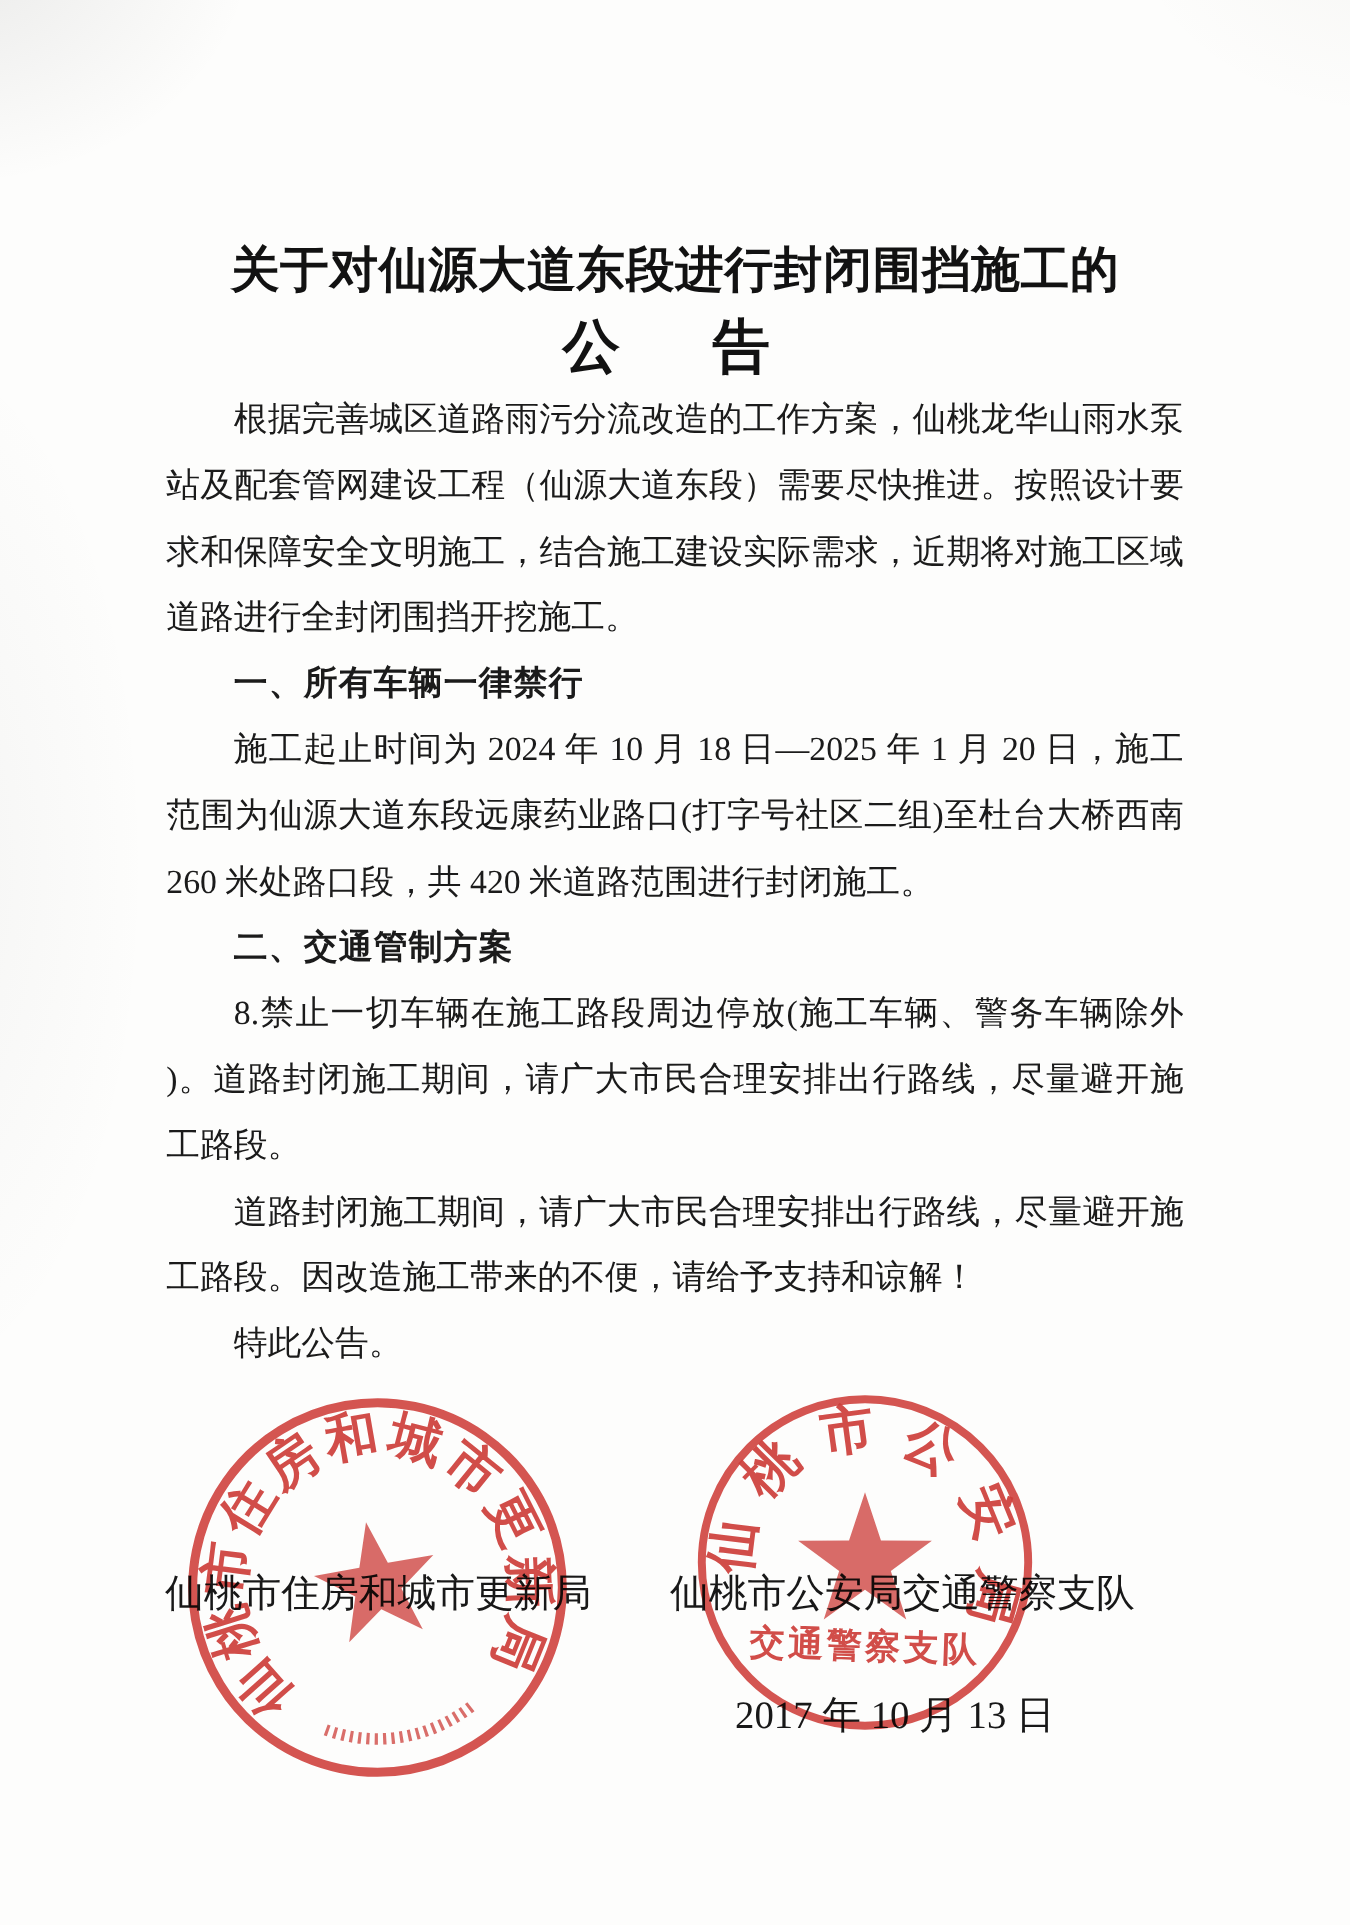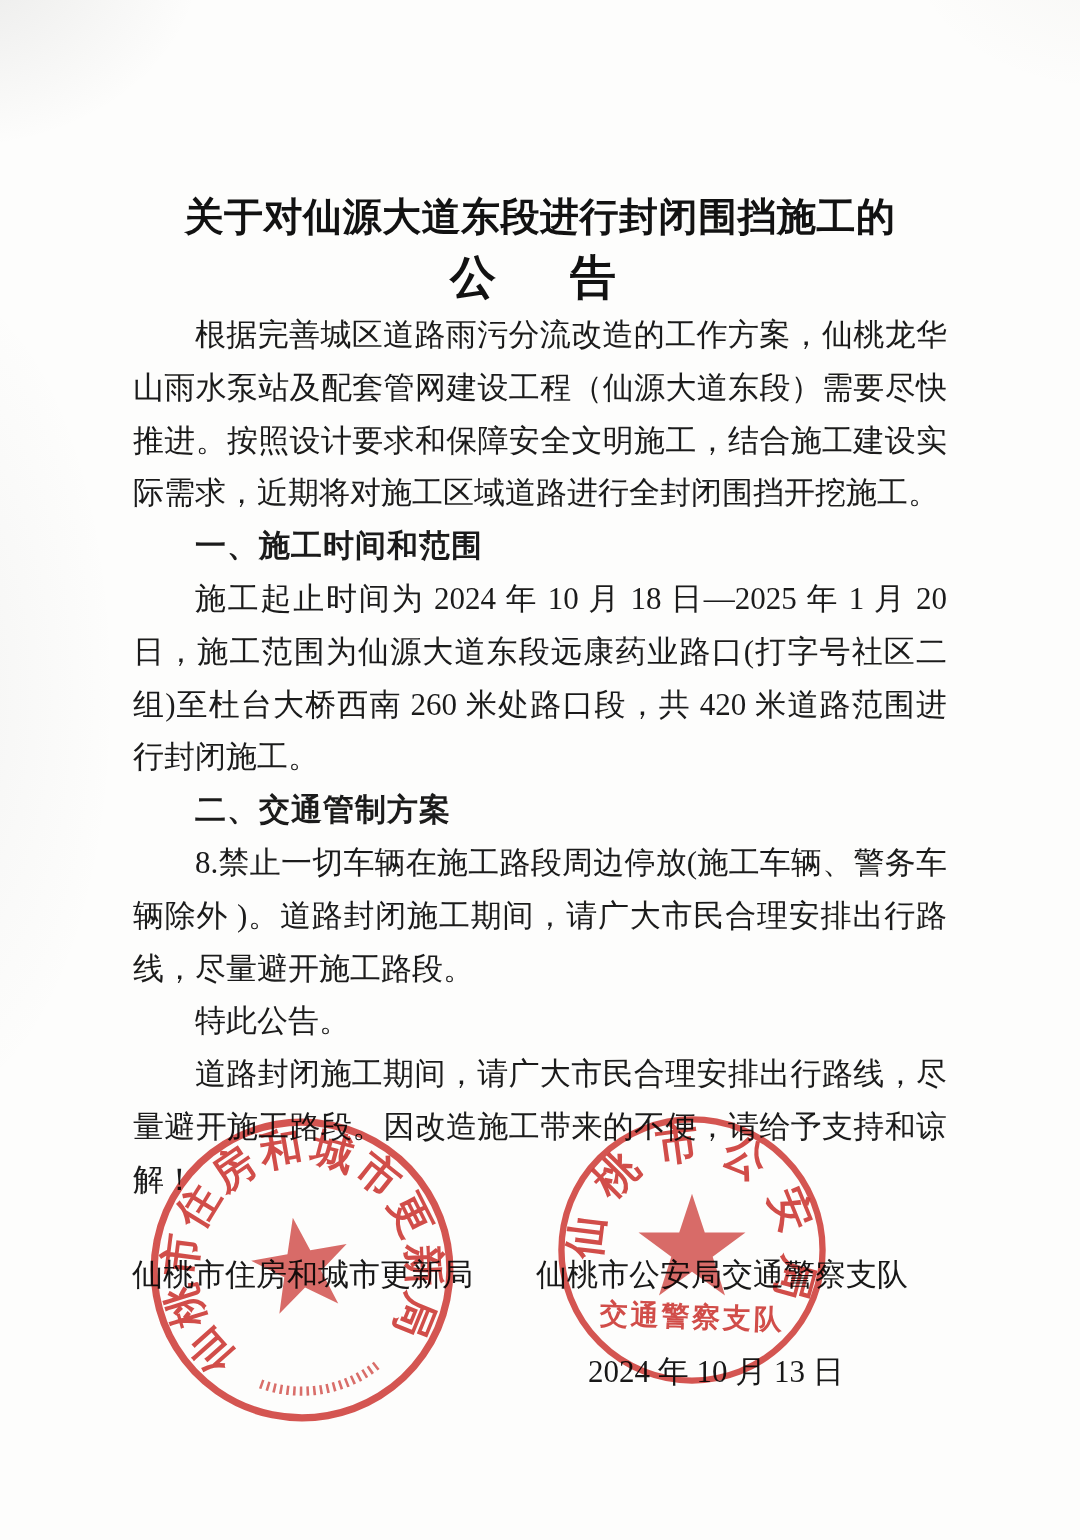"根据完善城区道路雨污分流改造的工作方案，仙桃龙华山雨水泵站及配套管网建设工程（仙" .body-text { font-size: 31px -> 27px }
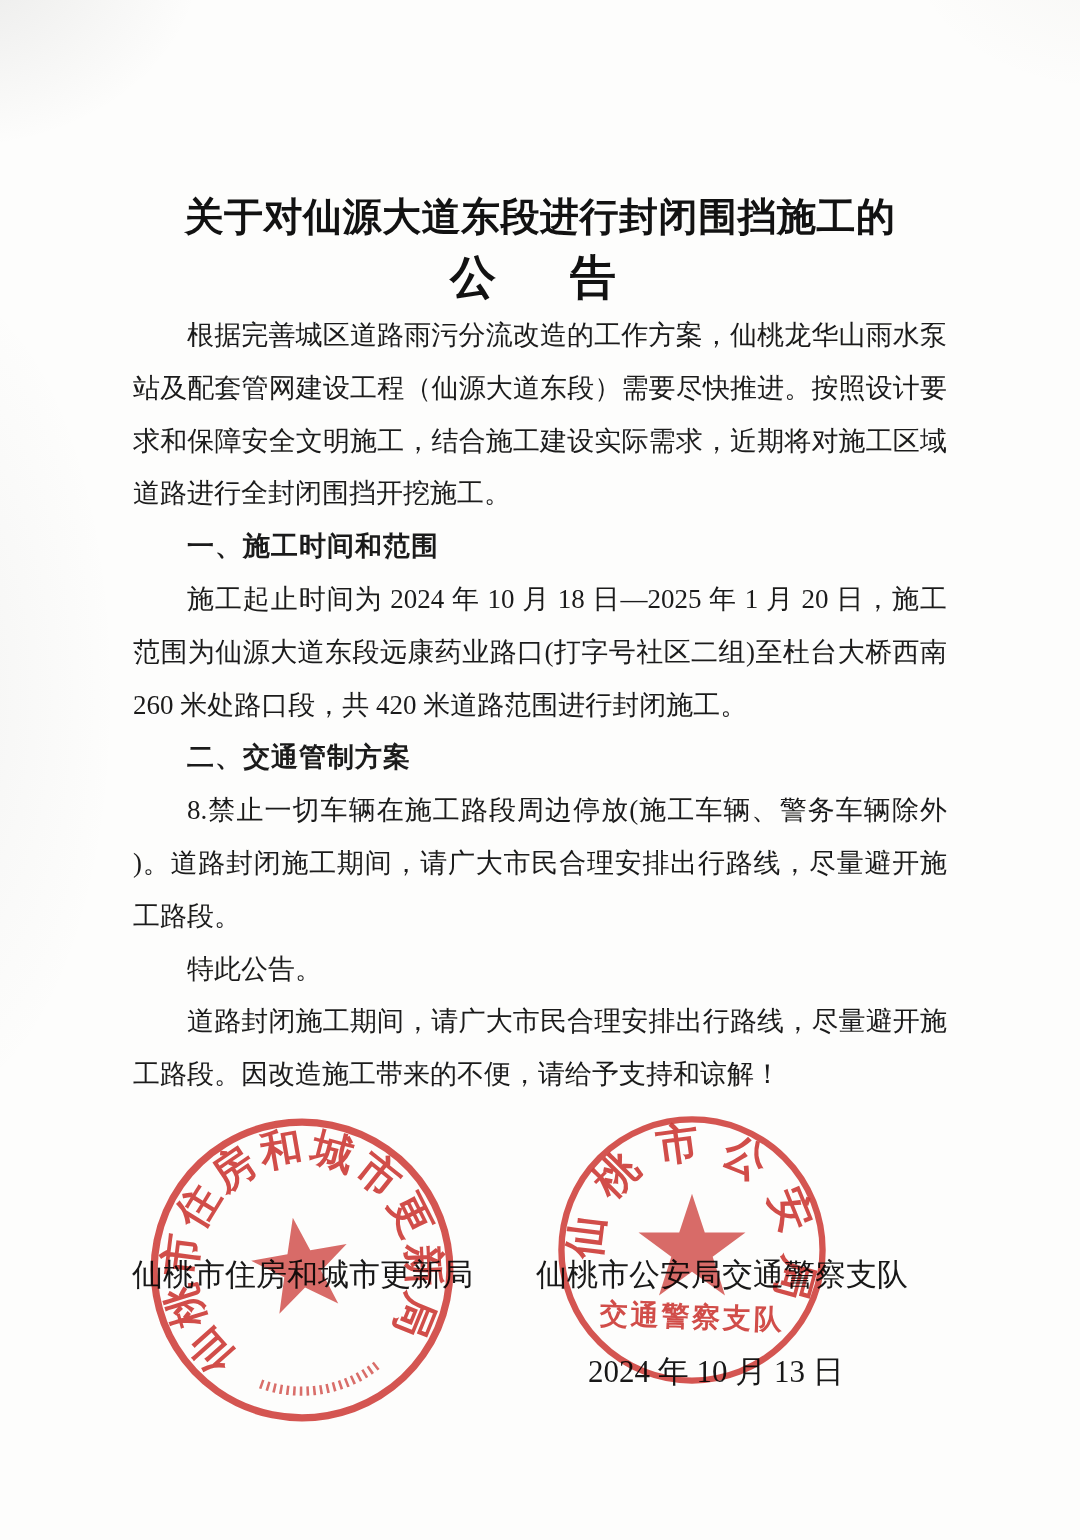"一、施工时间和范围" p.heading { text: 施工时间和范围 -> 所有车辆一律禁行 }
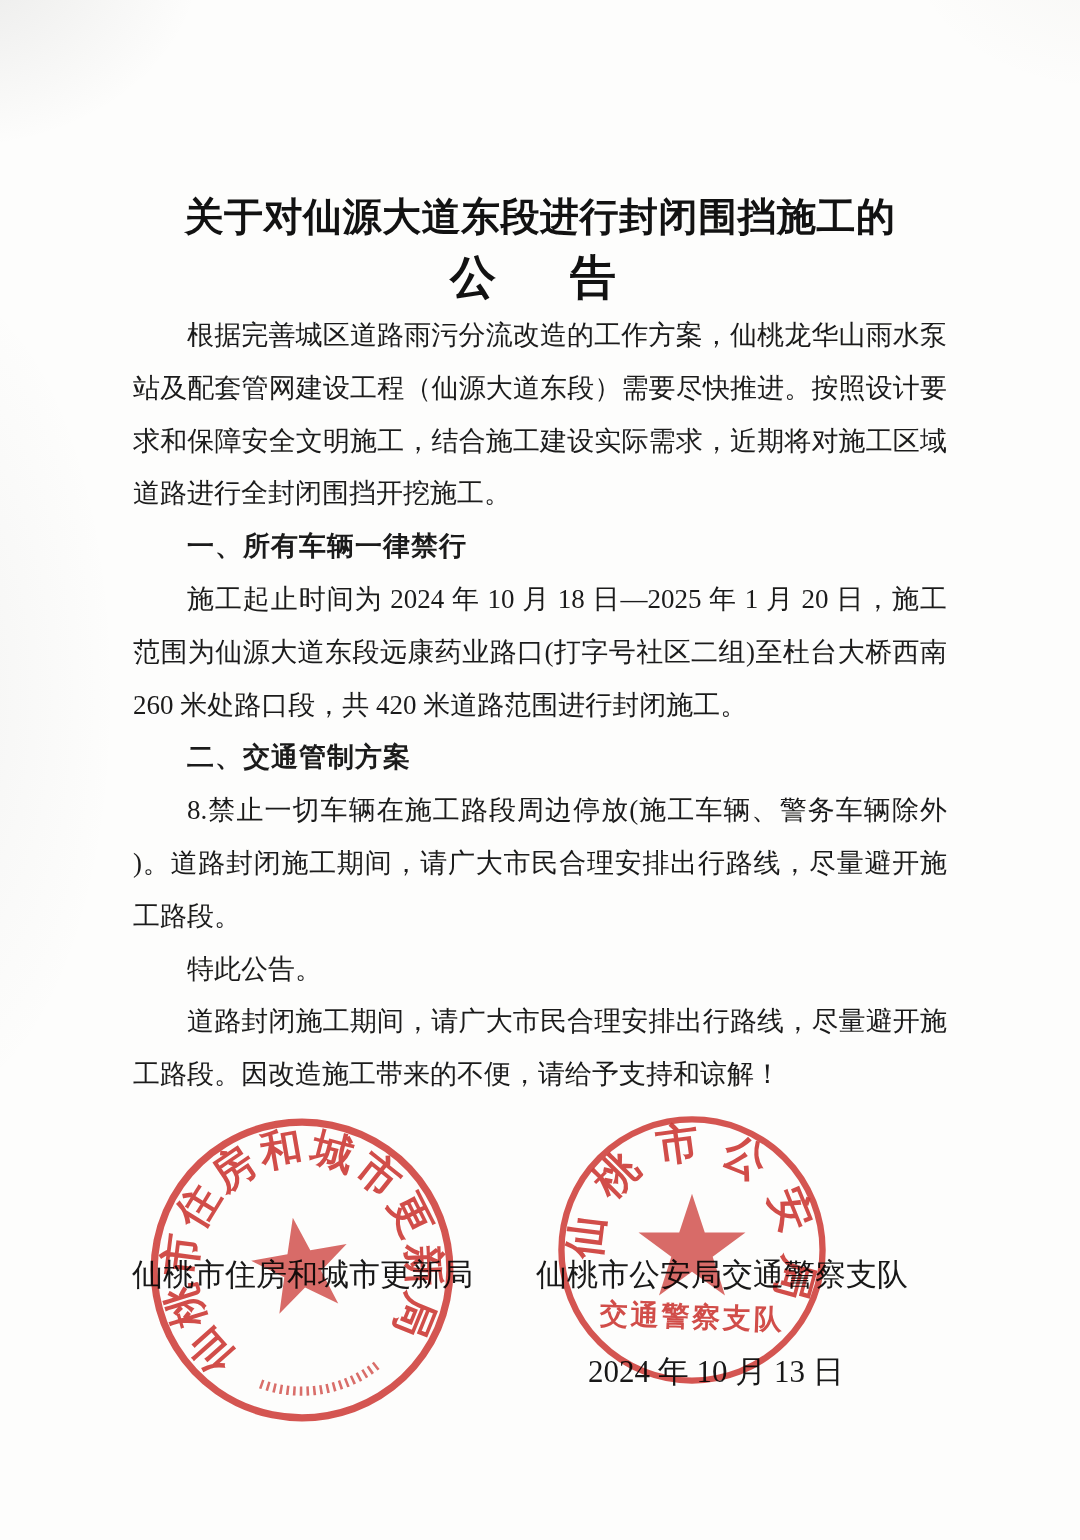"特此公告。" p.body { order: before "道路封闭施工期间，请广大市民合理安排出行路线，尽量避开施工路段。因改造施工带来的" -> after "道路封闭施工期间，请广大市民合理安排出行路线，尽量避开施工路段。因改造施工带来的" }
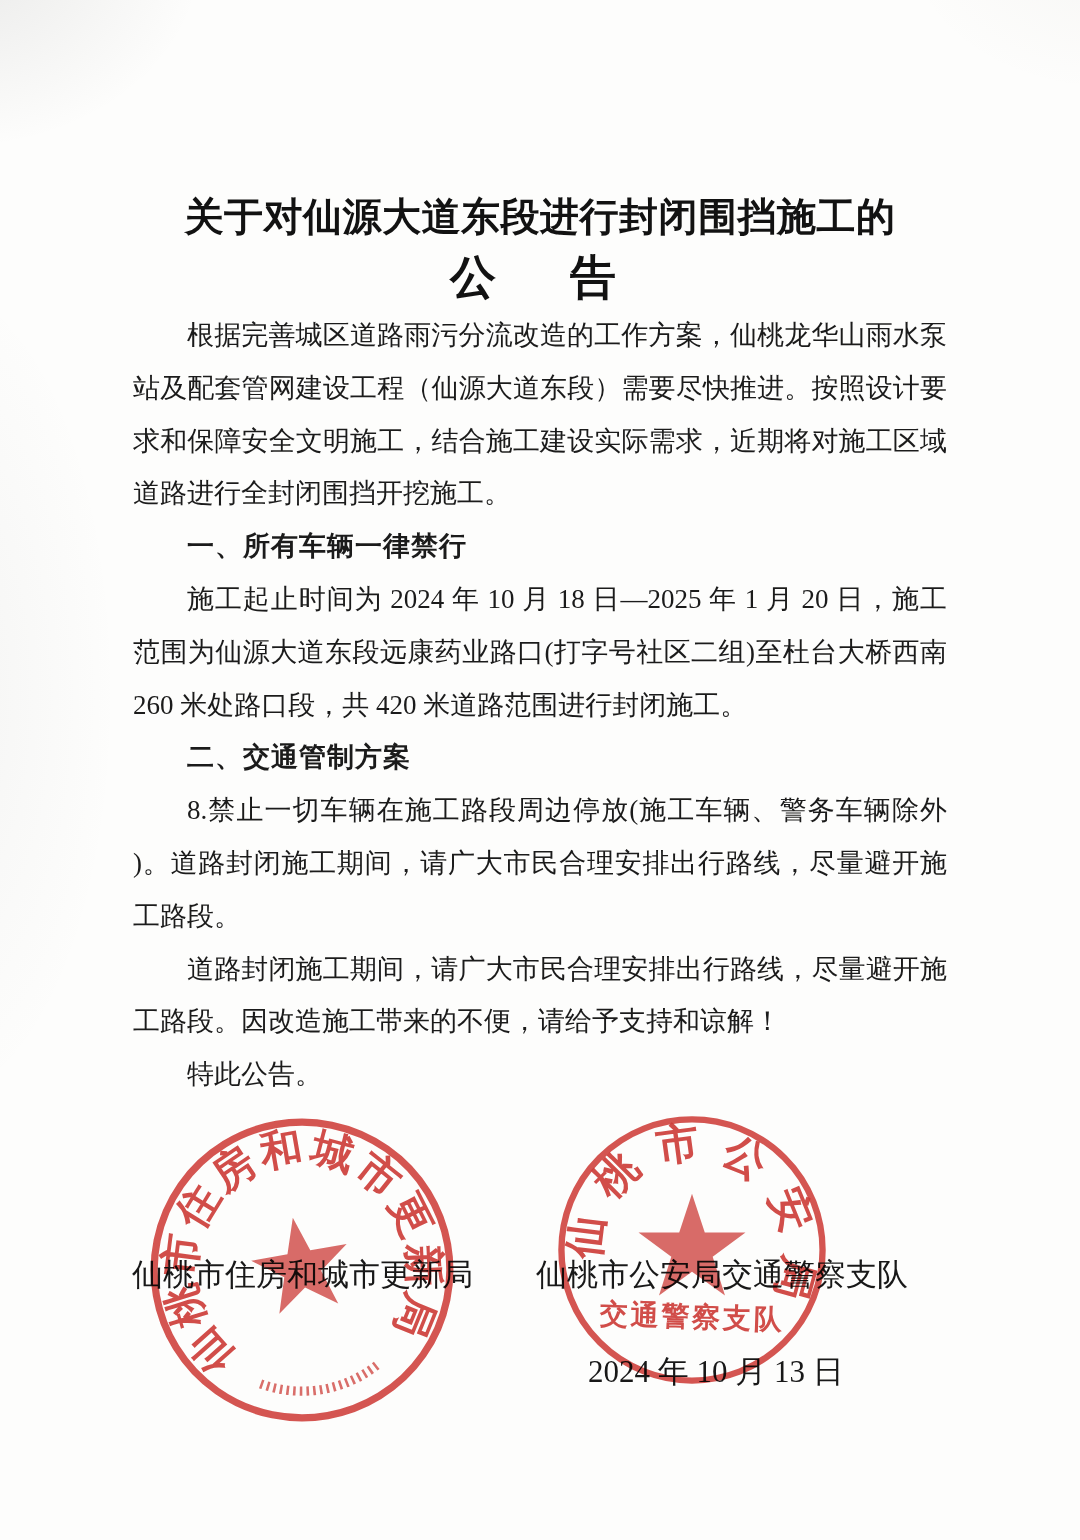"2024 年 10 月 13" div.date-line { text: 2024 -> 2017 }
